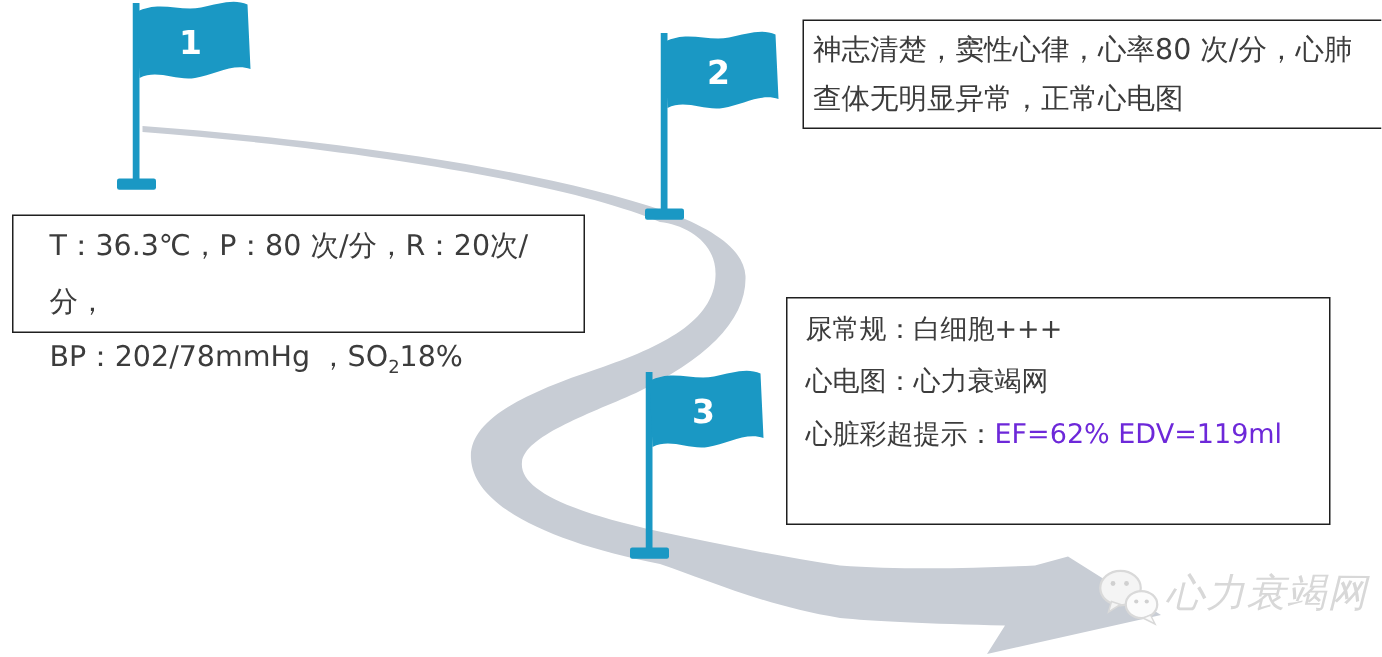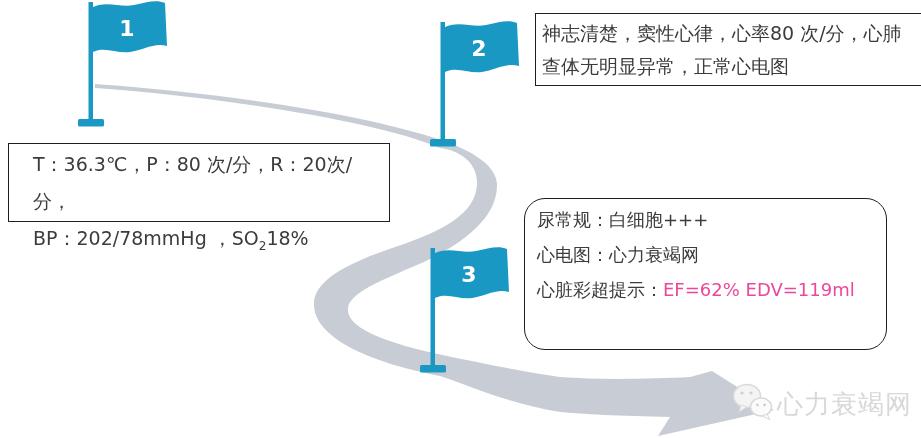"尿常规：白细胞+++" .box-tests { border-radius: 21px -> none }
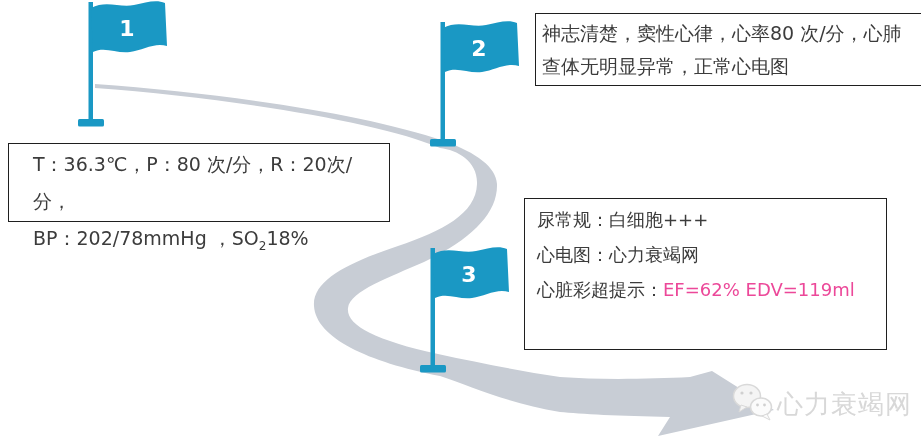"EF=62% EDV=119ml" .red { color: #ec4899 -> #6d28d9 }
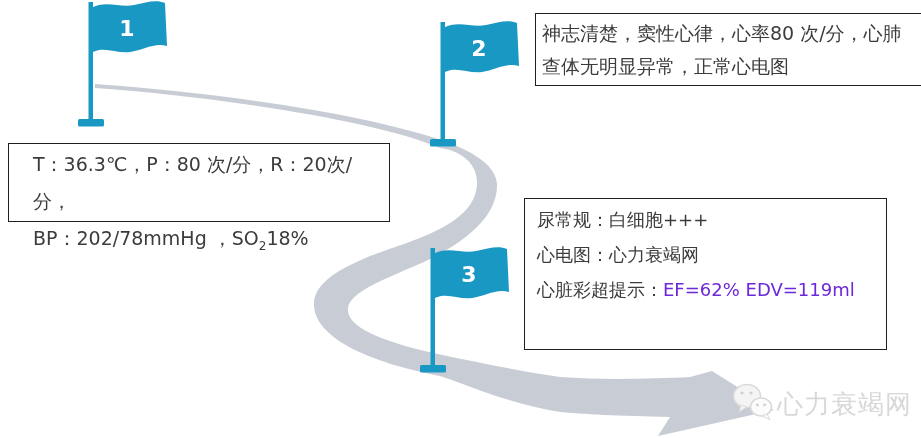"心力衰竭网" .watermark { align-items: flex-end -> flex-start; font-style: none -> italic }
